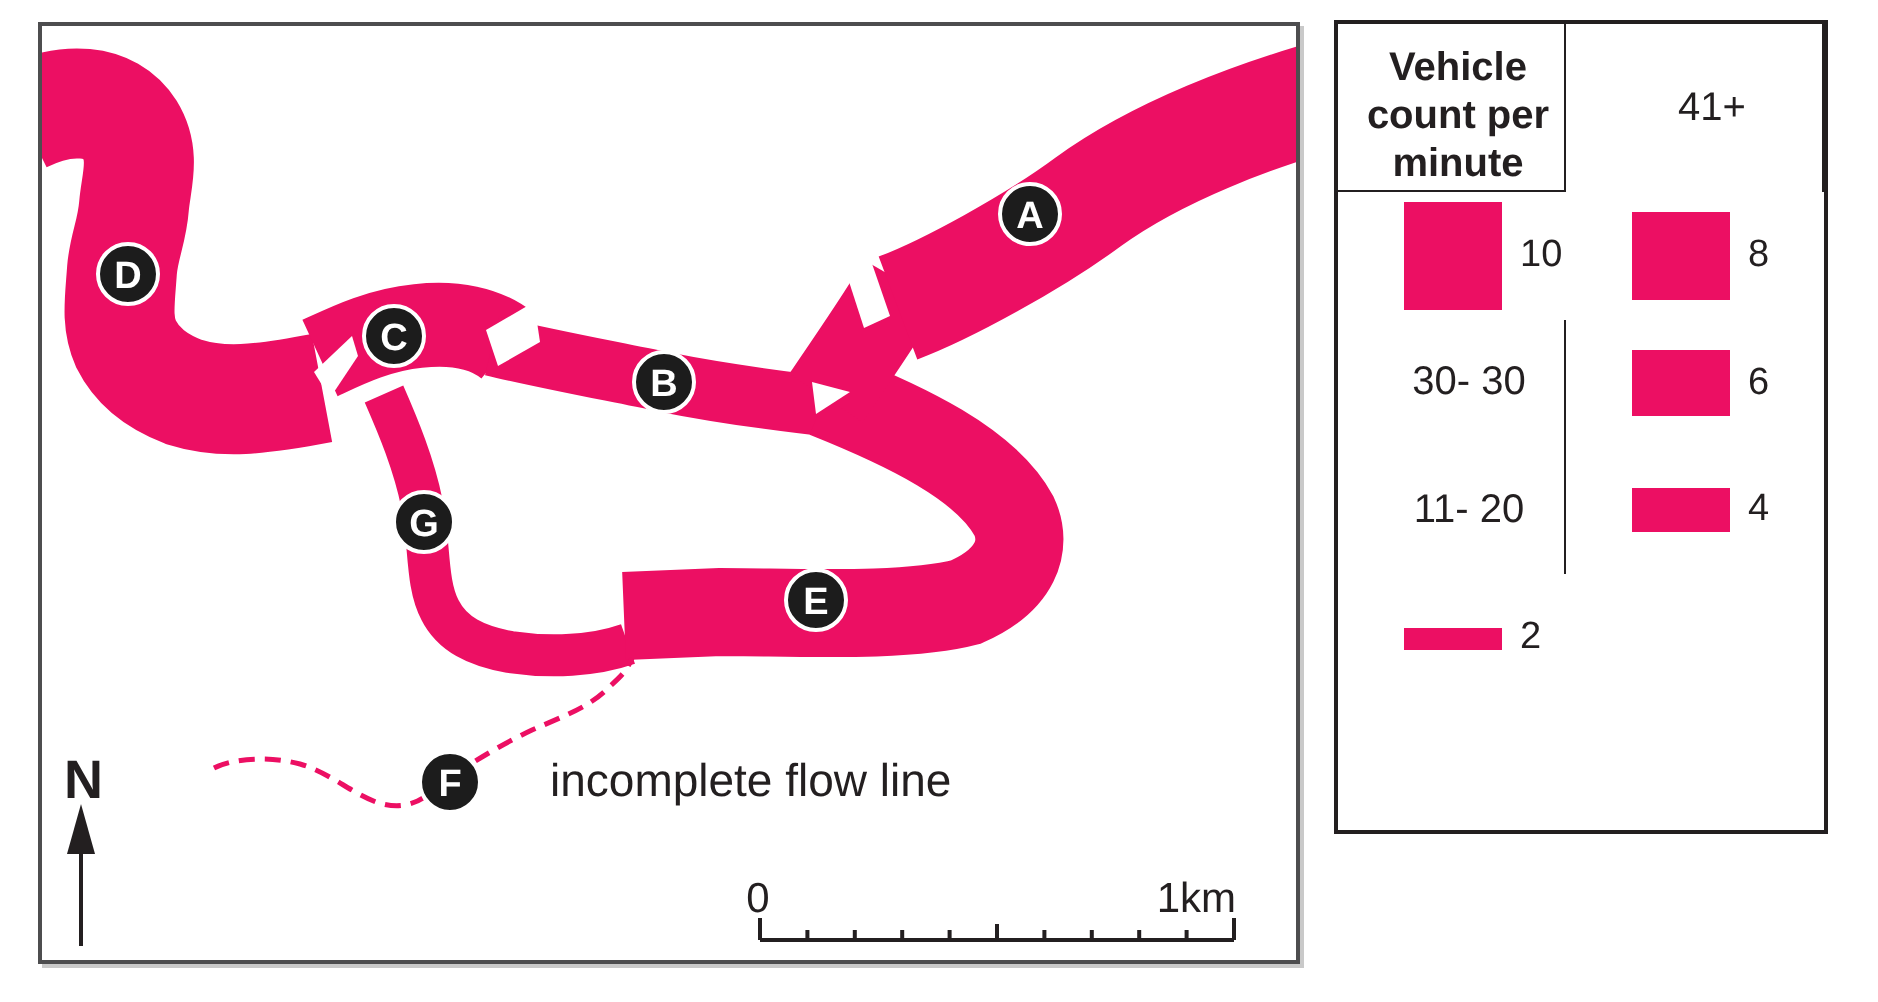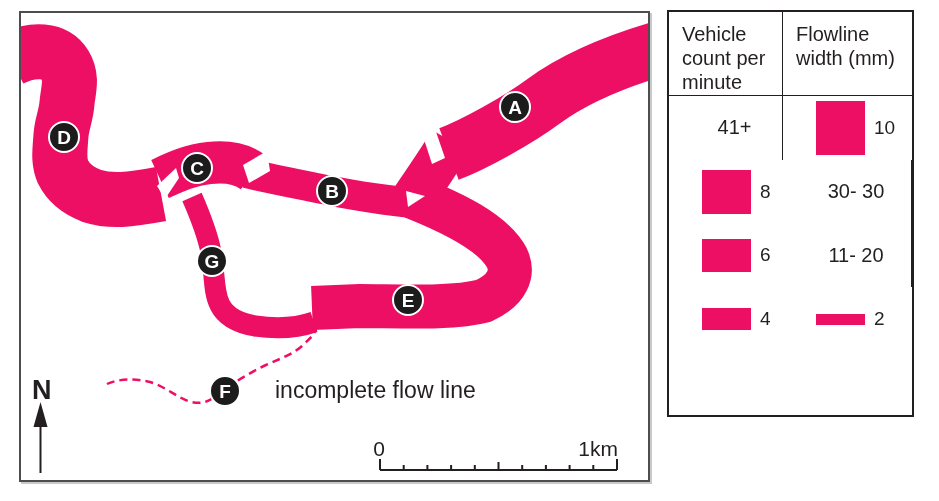"Vehicle count per minute" .lg-h { font-weight: normal -> bold; text-align: none -> center }
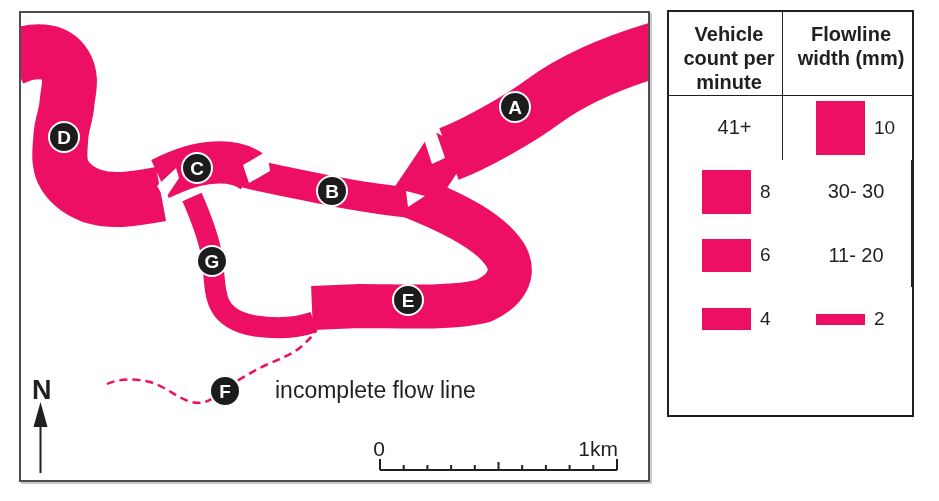"Flowline width (mm)" div.lg-cell { html: <div>Flowline width (mm)</div> -> none }
